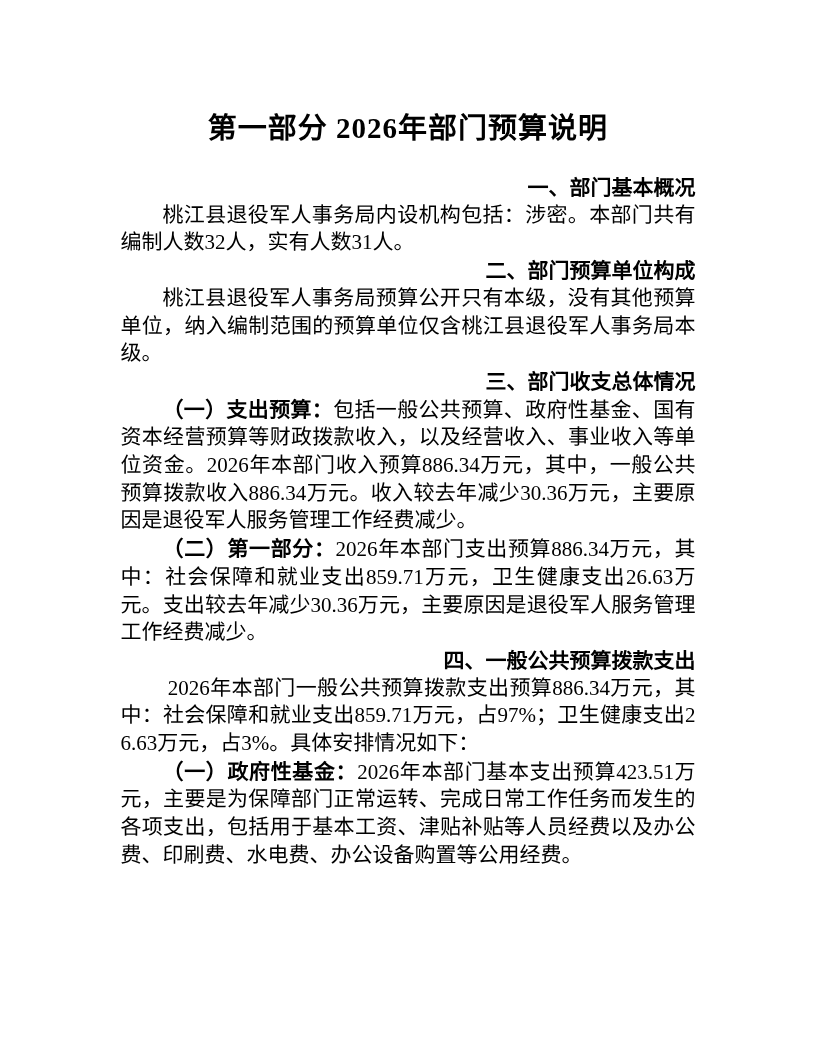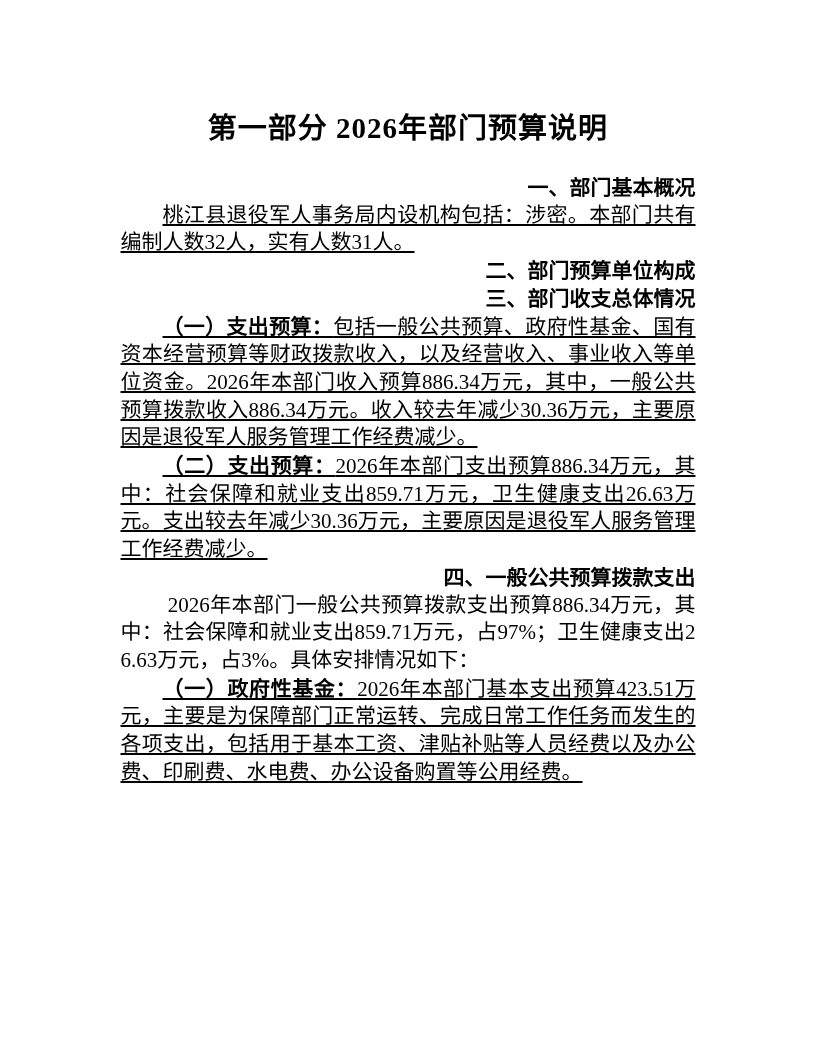"桃江县退役军人事务局内设机构包括：涉密。本部门共有编制人数32人，实有人数31人" .p { text-decoration: underline -> none }
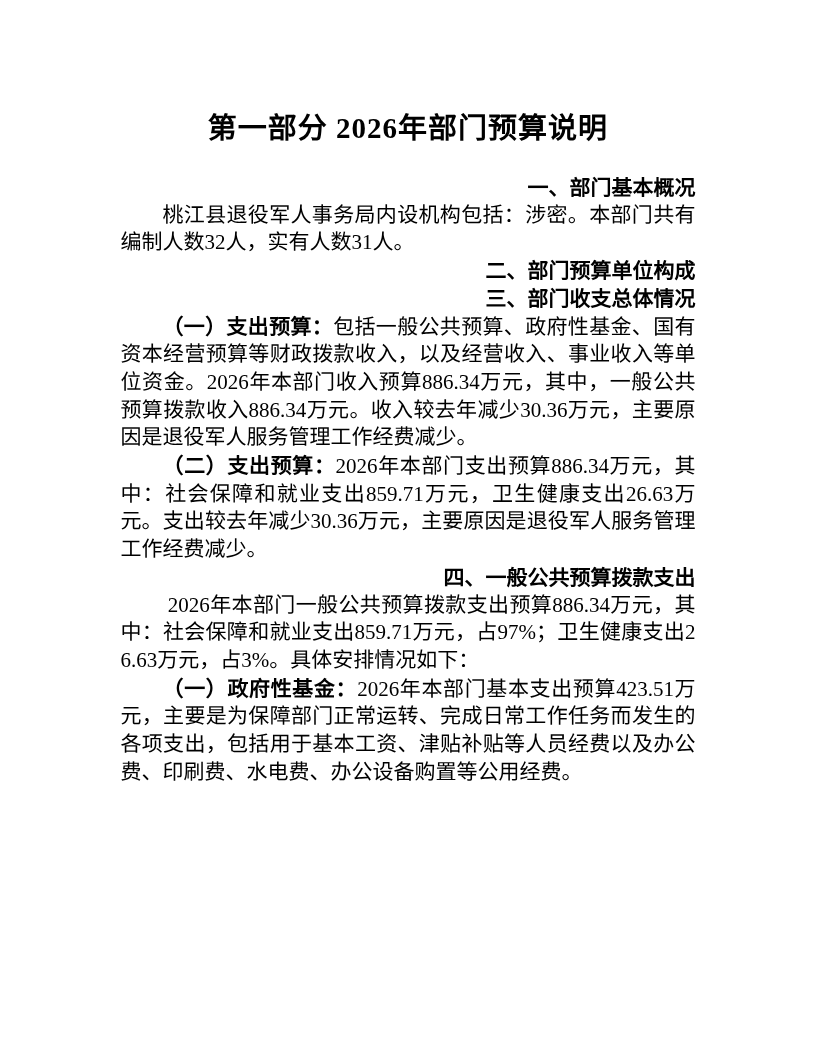"桃江县退役军人事务局预算公开只有本级，没有其他预算单位，纳入编制范围的预算单位仅" p.p { html: none -> <p>桃江县退役军人事务局预算公开只有本级，没有其他预算单位，纳入编制范围的预算单位仅含桃江县退役军人事务局本级。</p> }
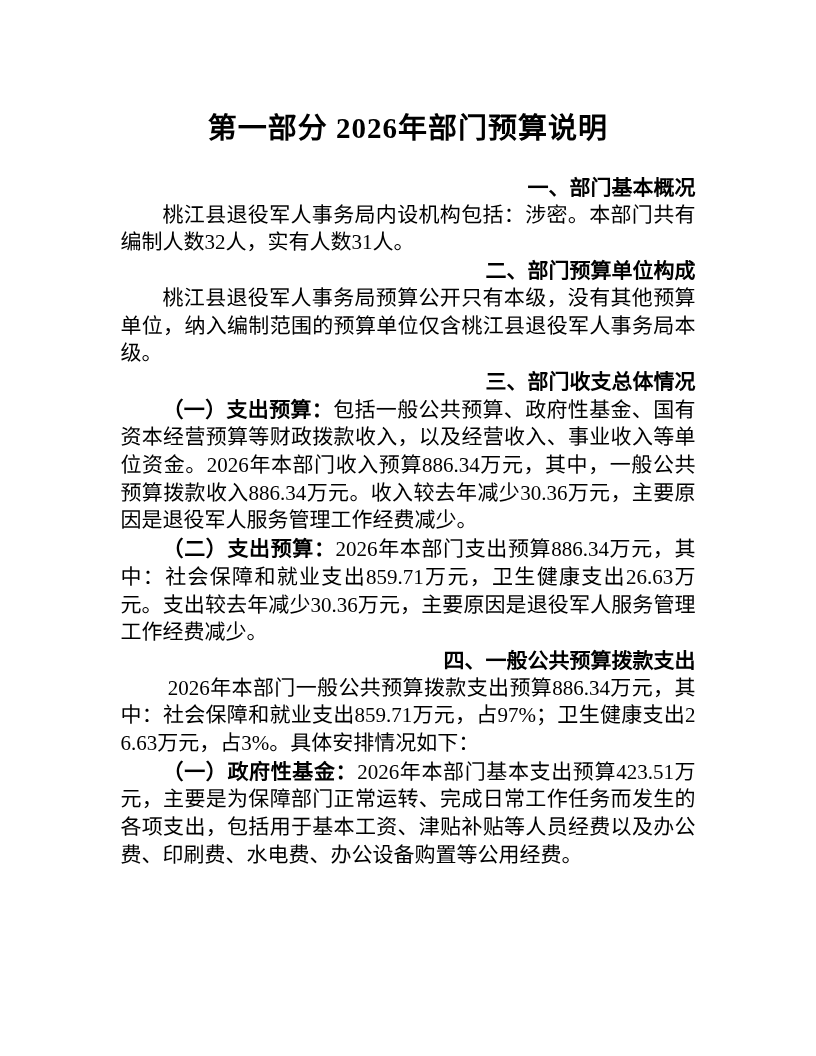"（二）支出预算：" span.lead { text: 支出预算 -> 第一部分 }
